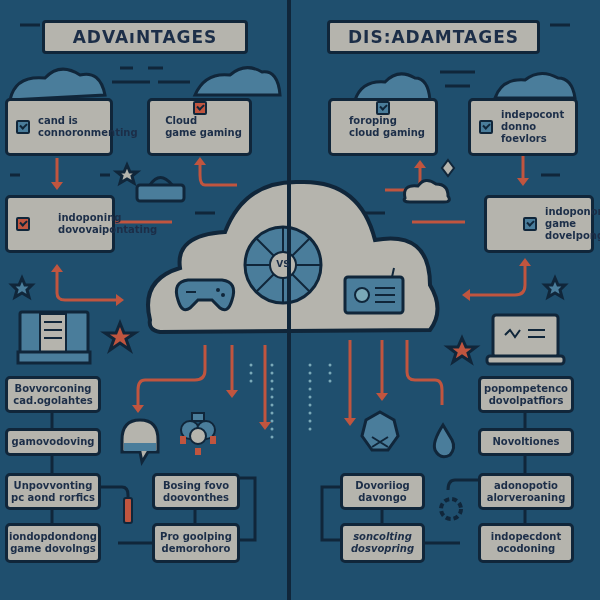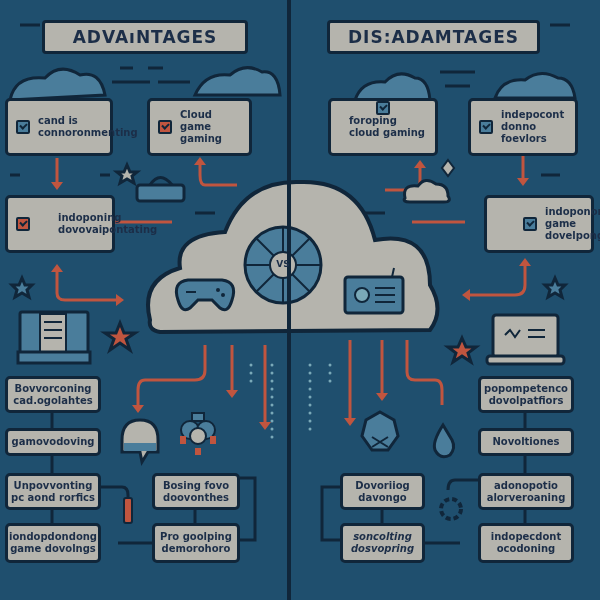"Cloud" div.box { flex-direction: none -> column }
